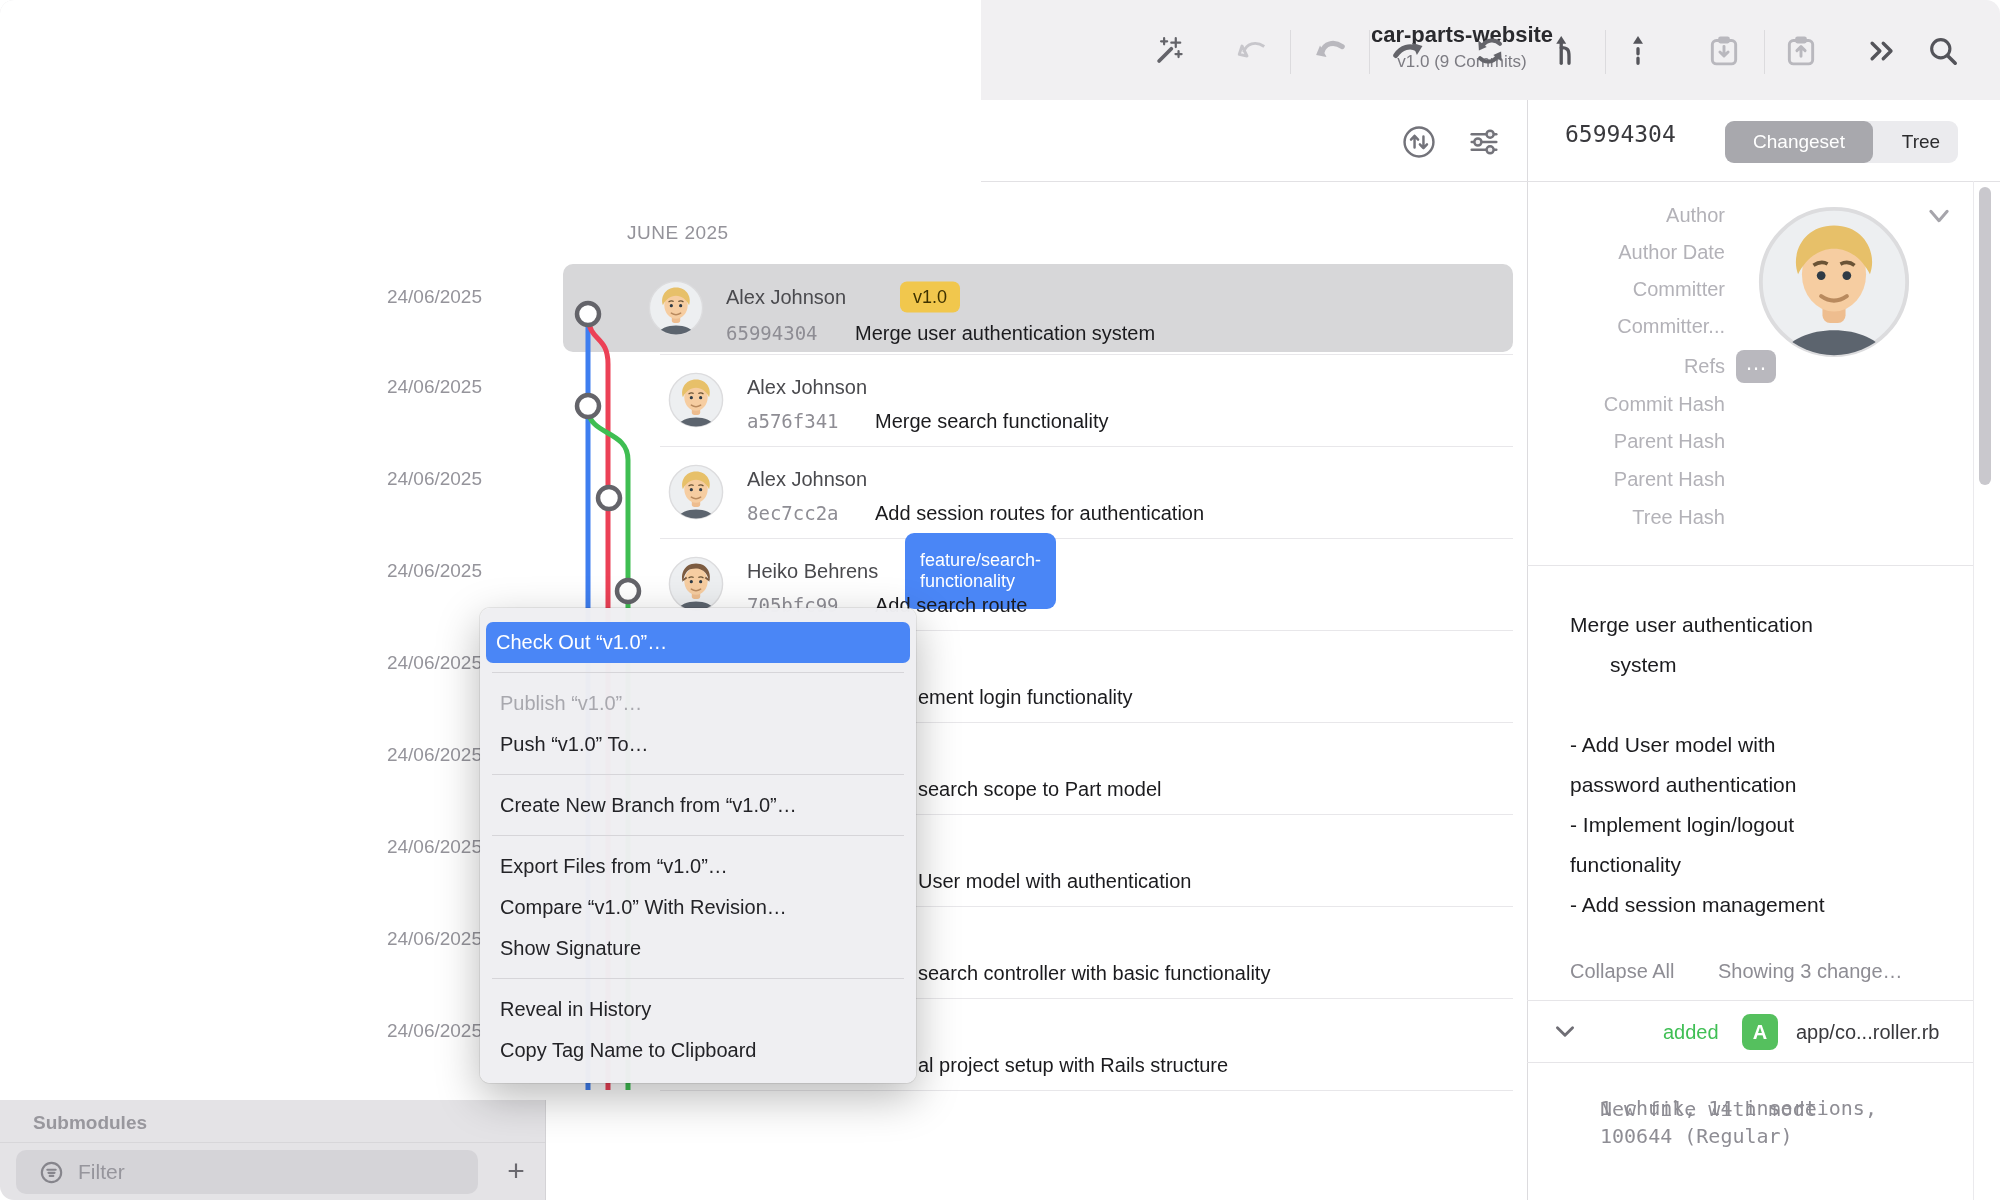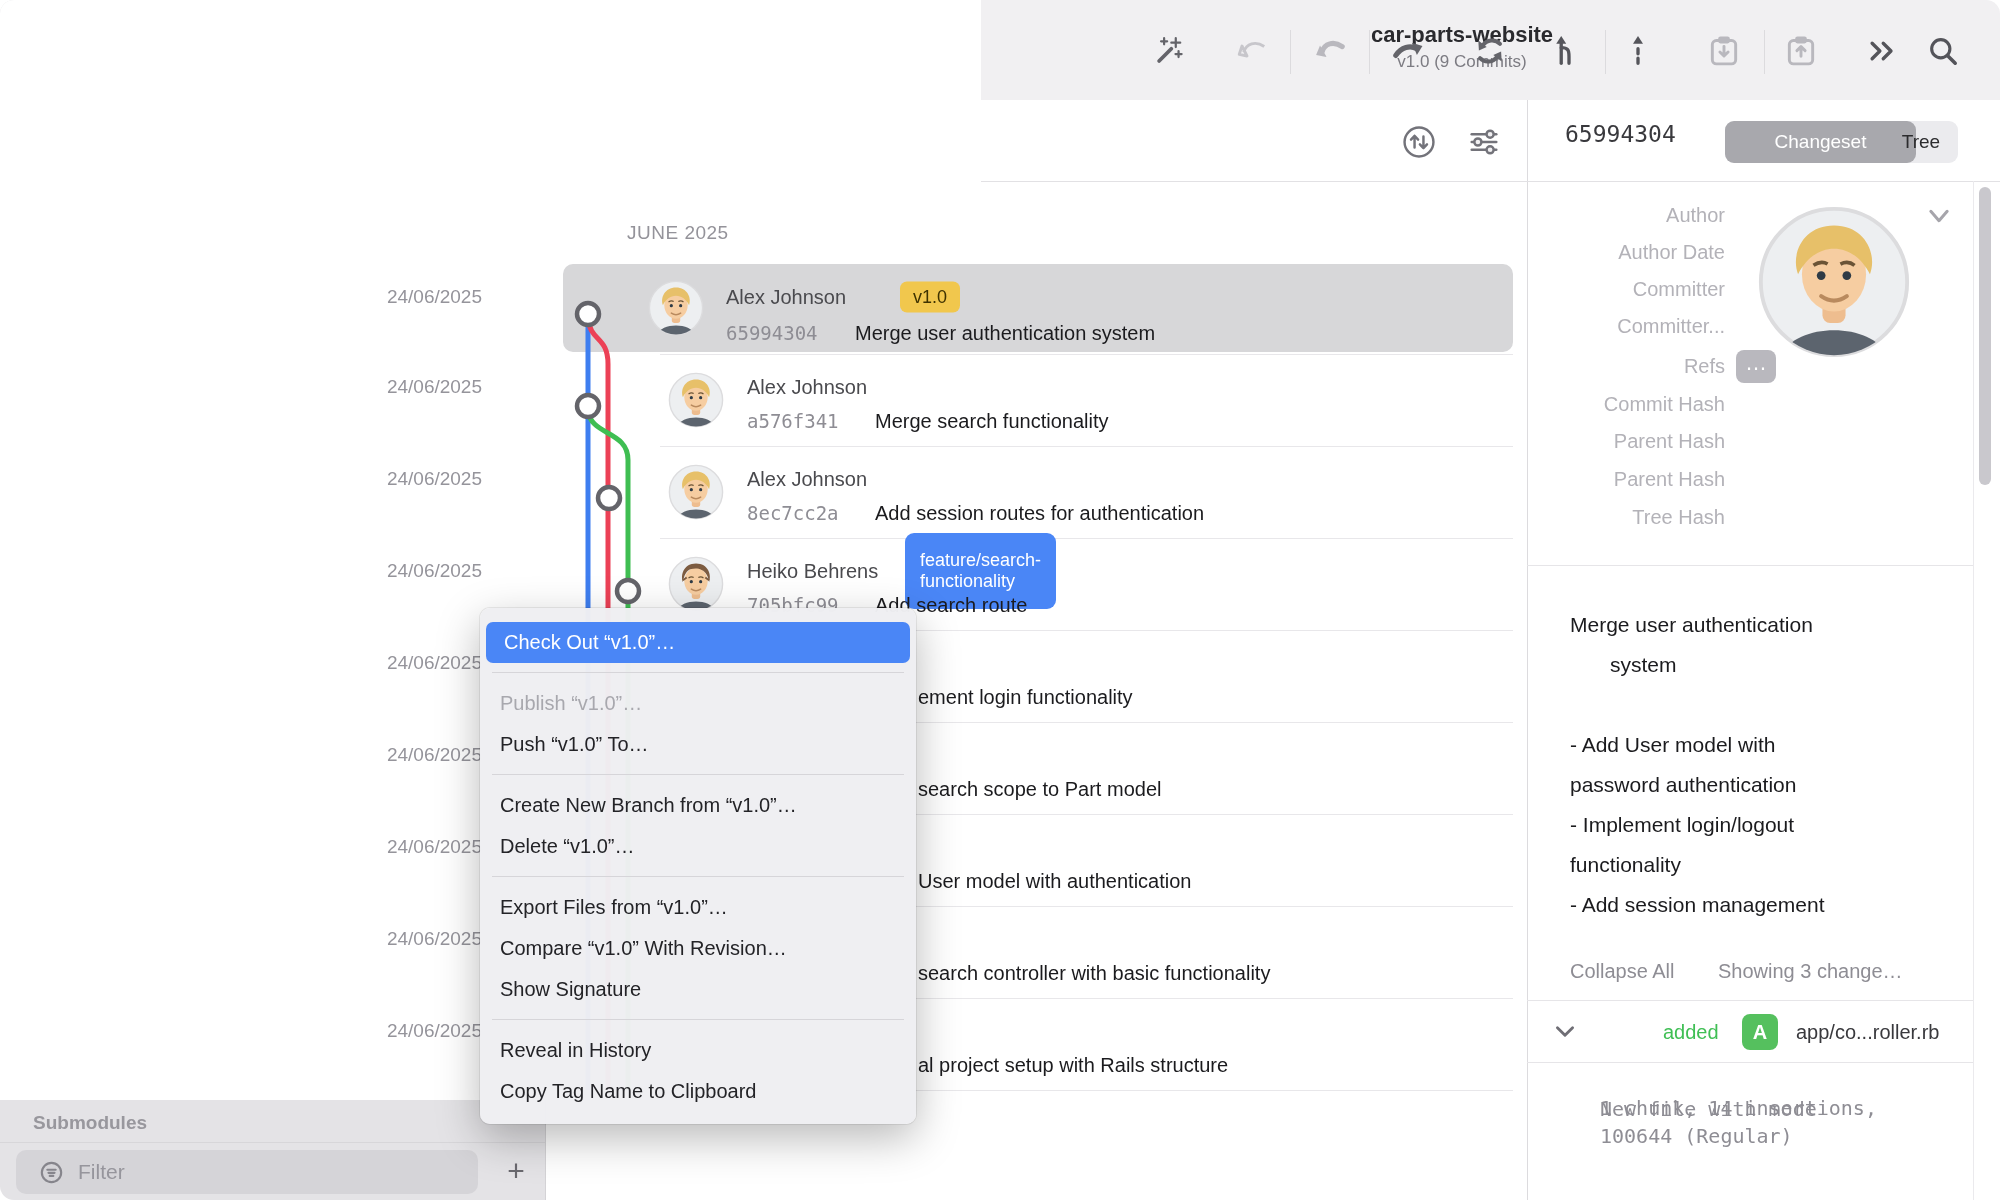"Changeset" div.seg { width: 191px -> 148px }
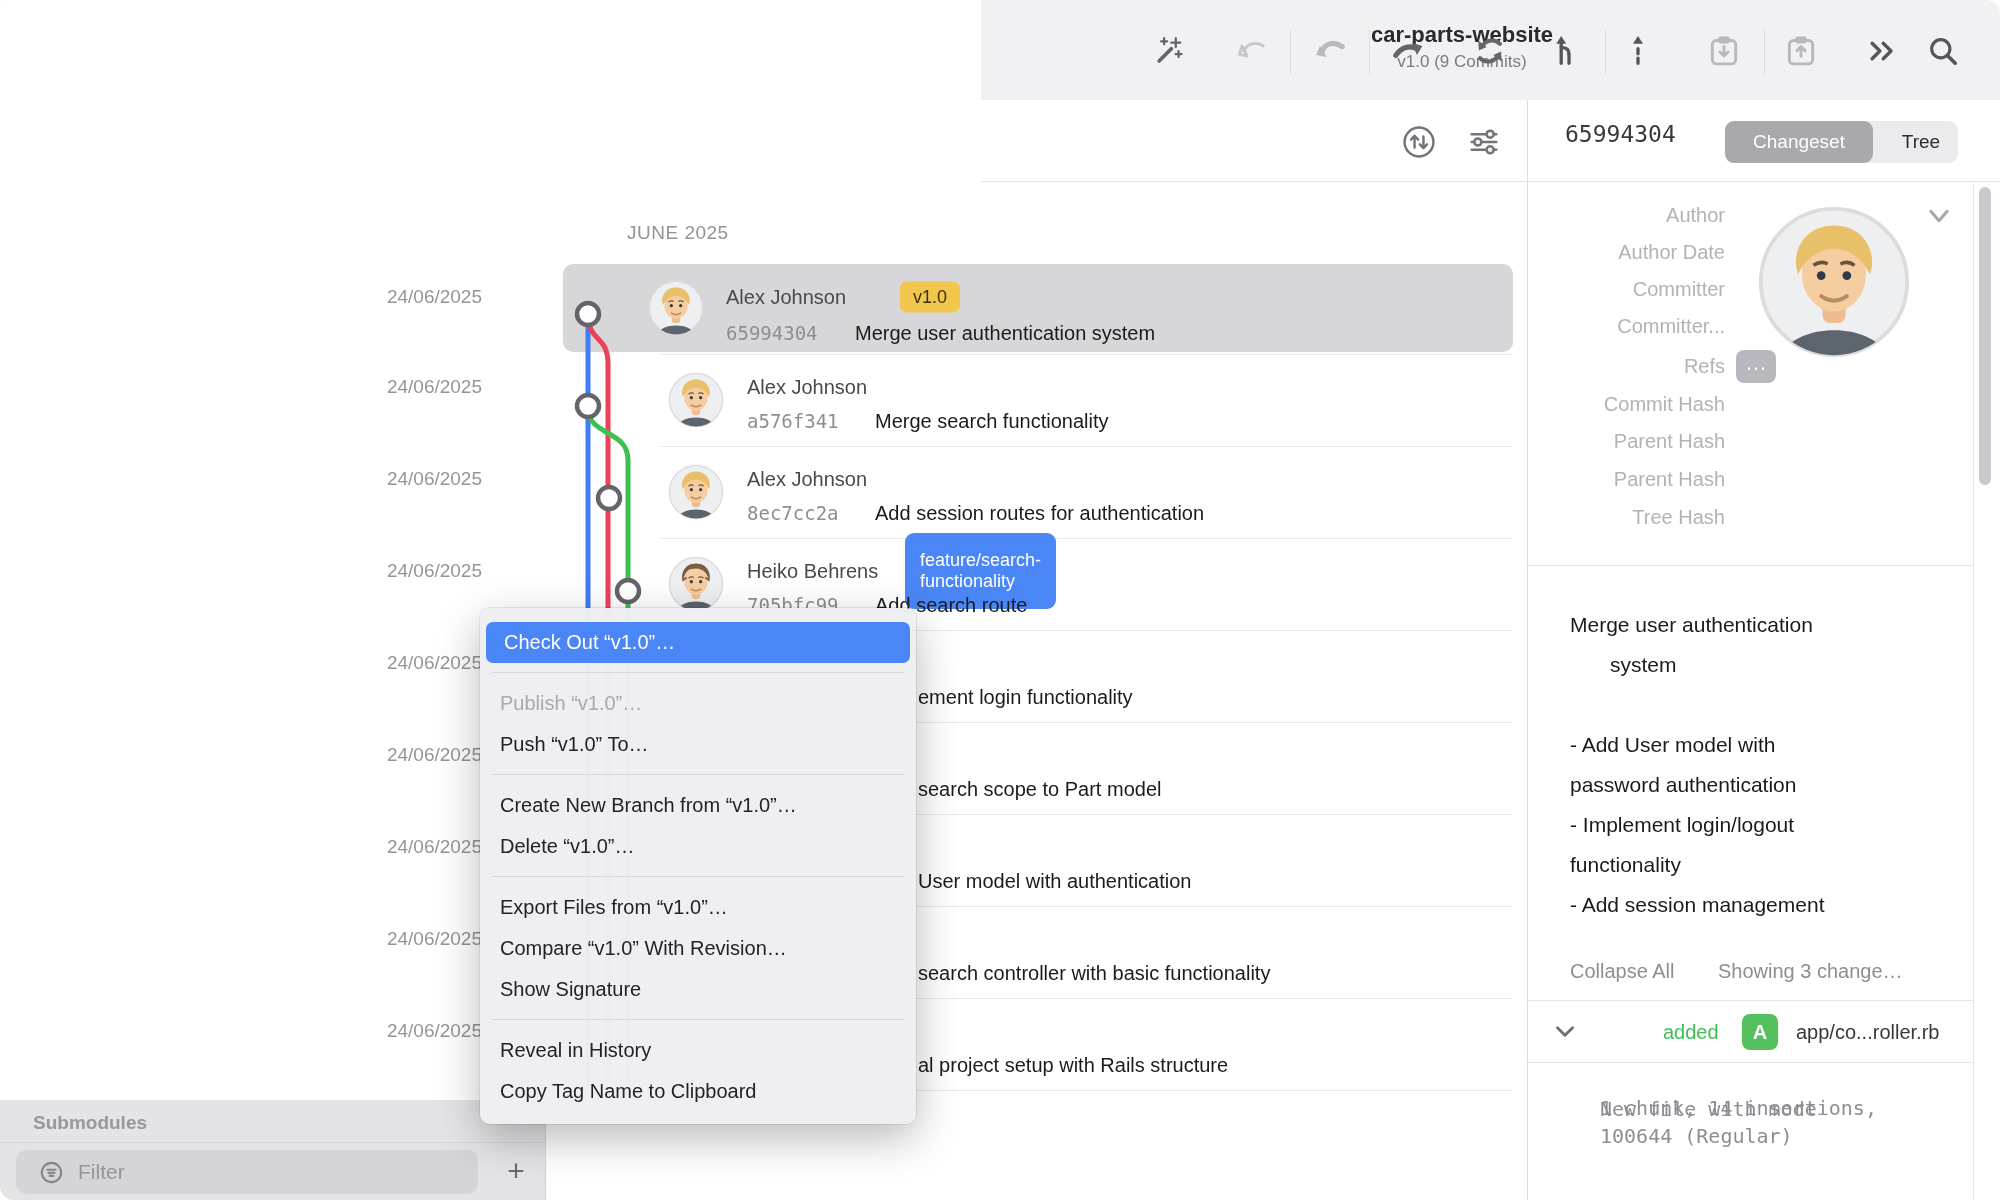"Check Out “v1.0”…" .mi.hl { padding-left: 18px -> 10px }
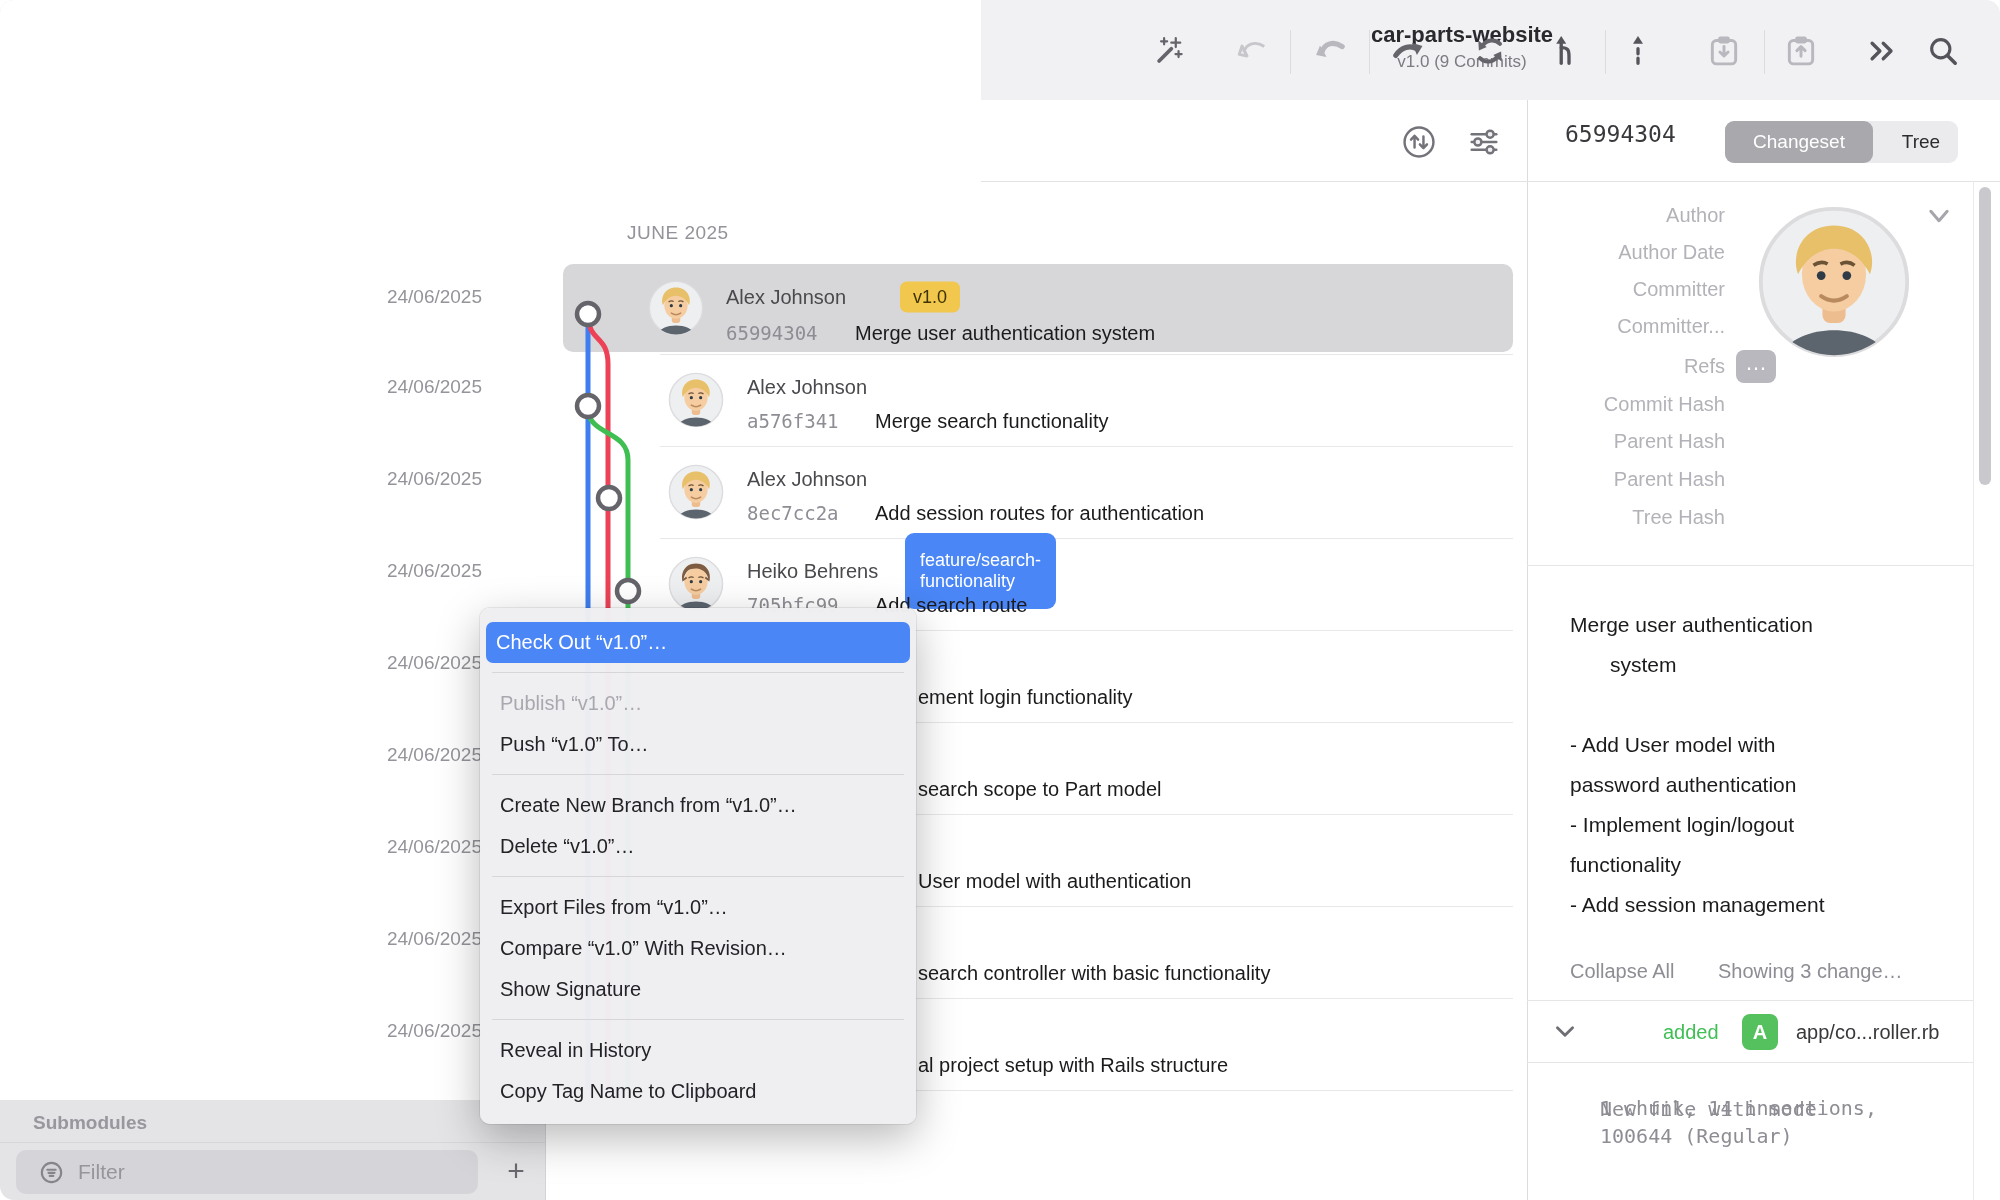"Delete “v1.0”…" div.mi { html: <div>Delete “v1.0”…</div> -> none }
